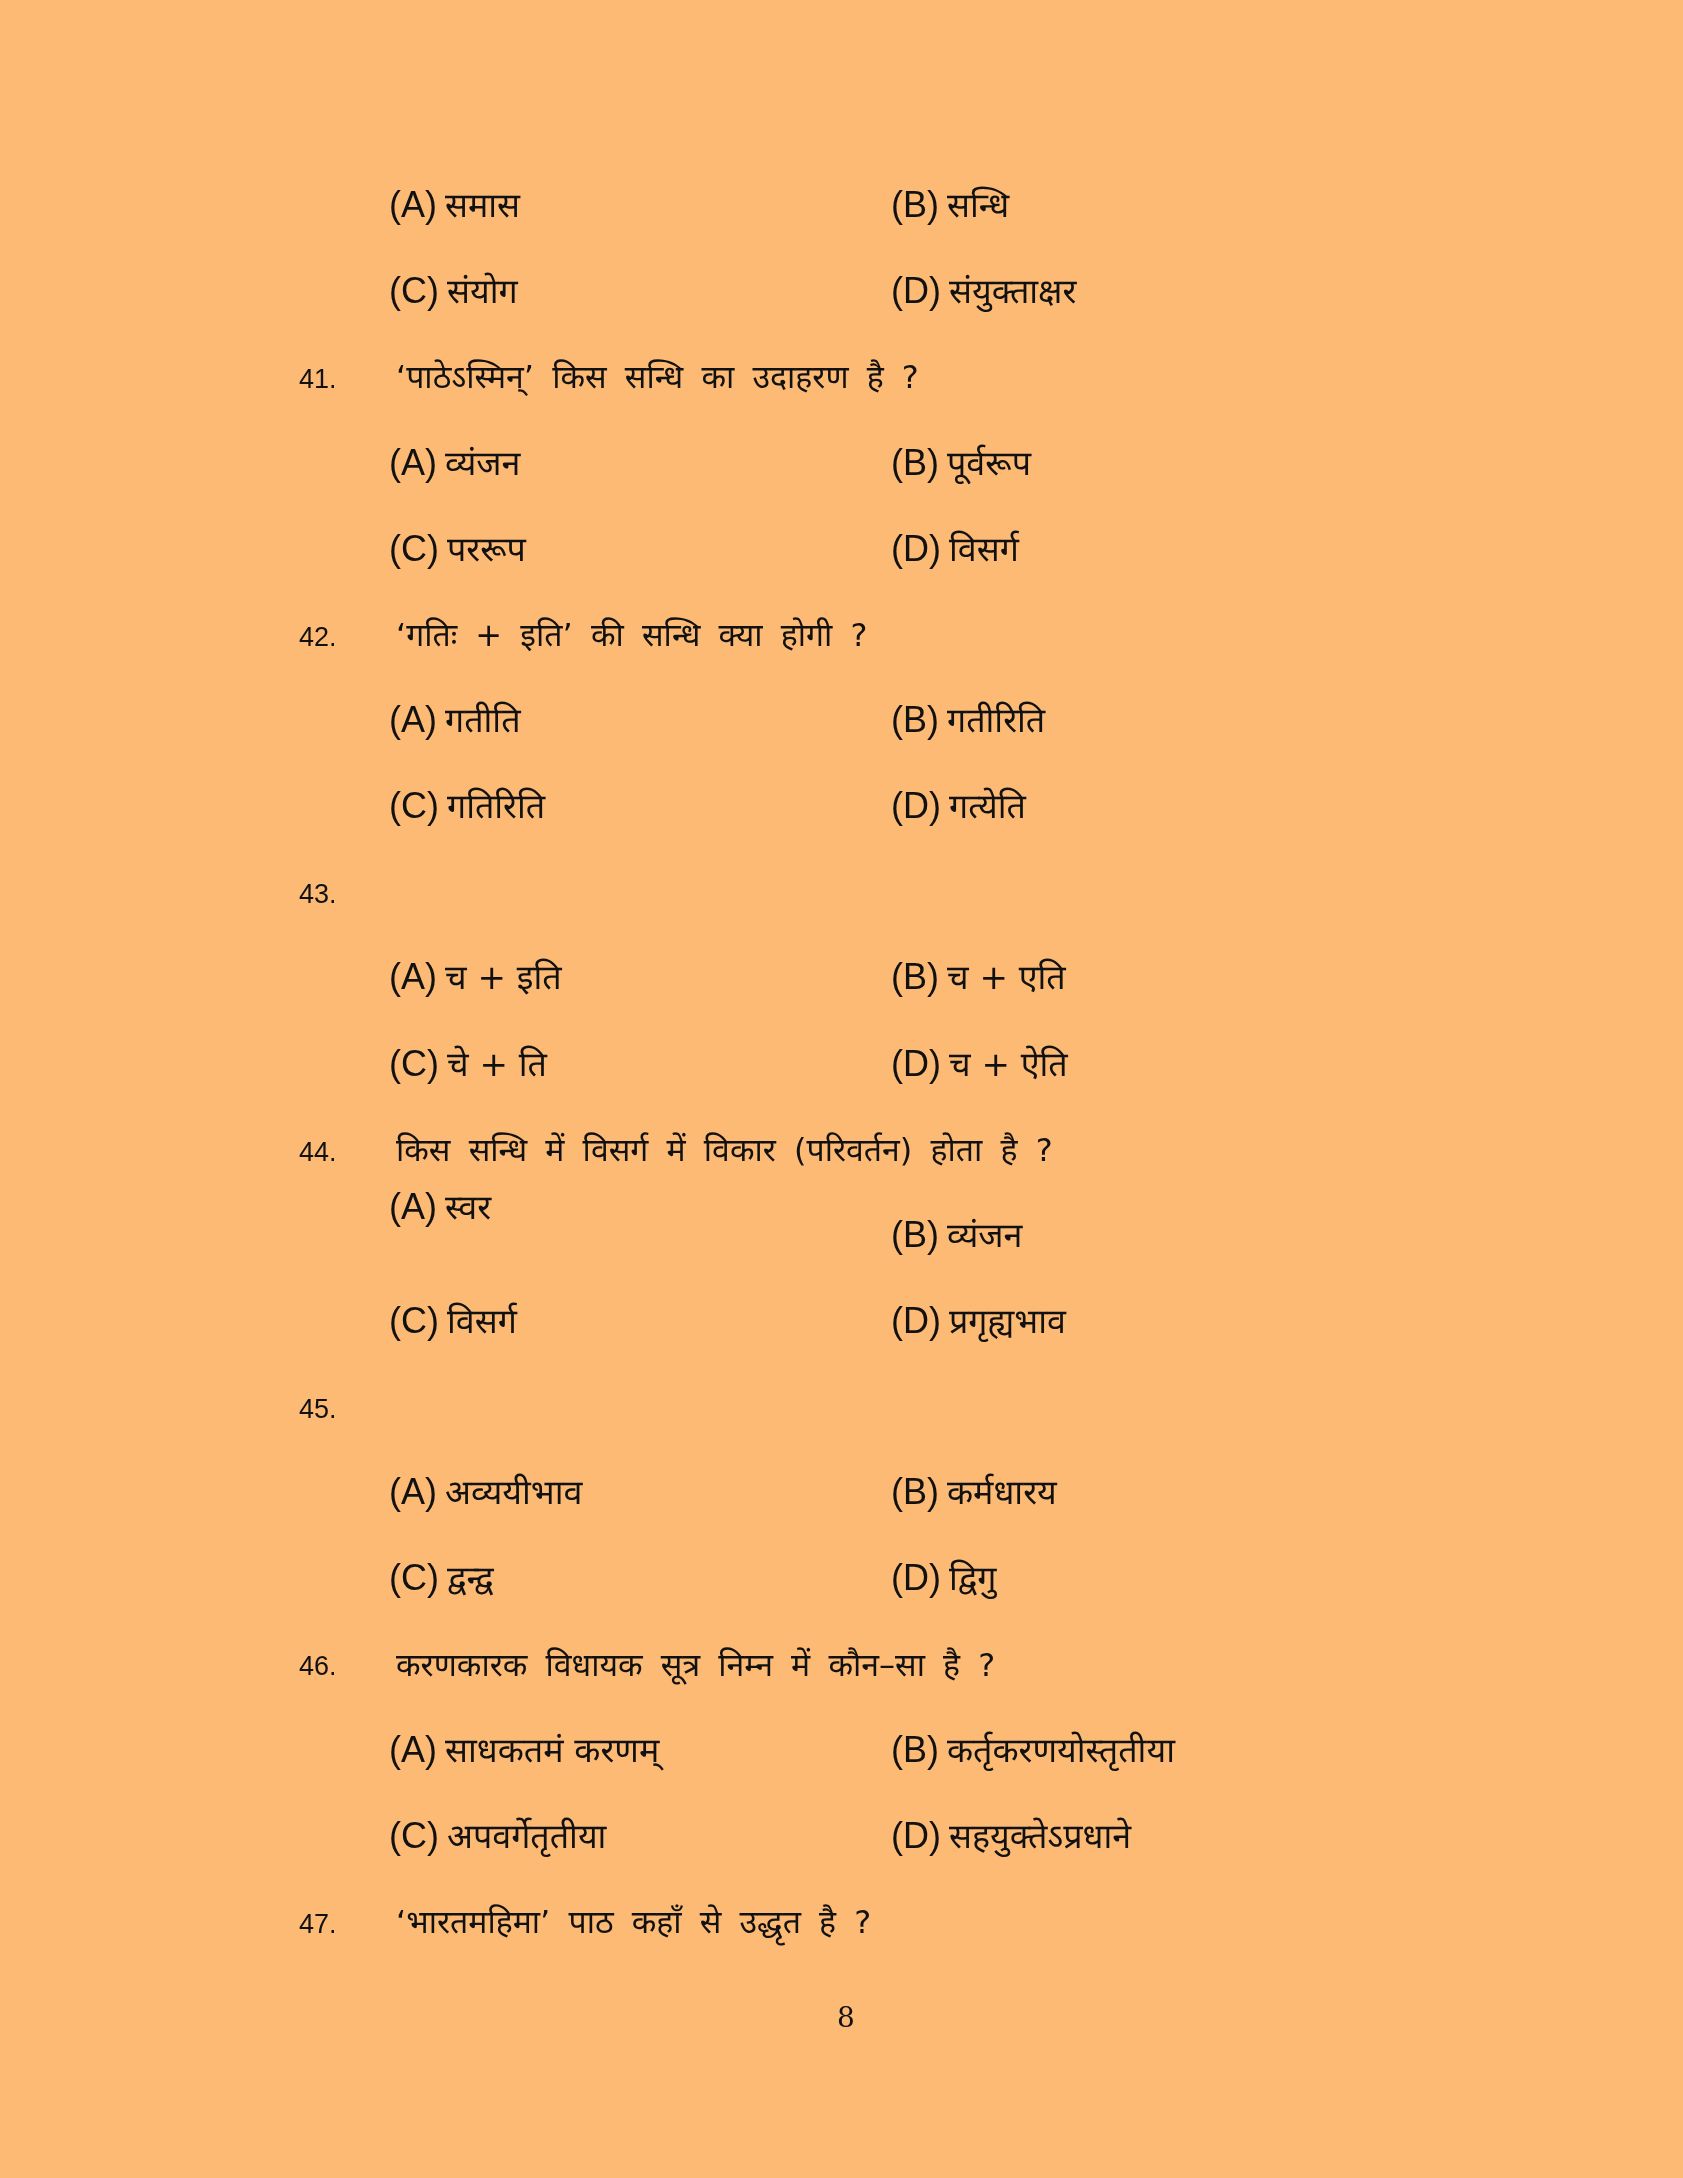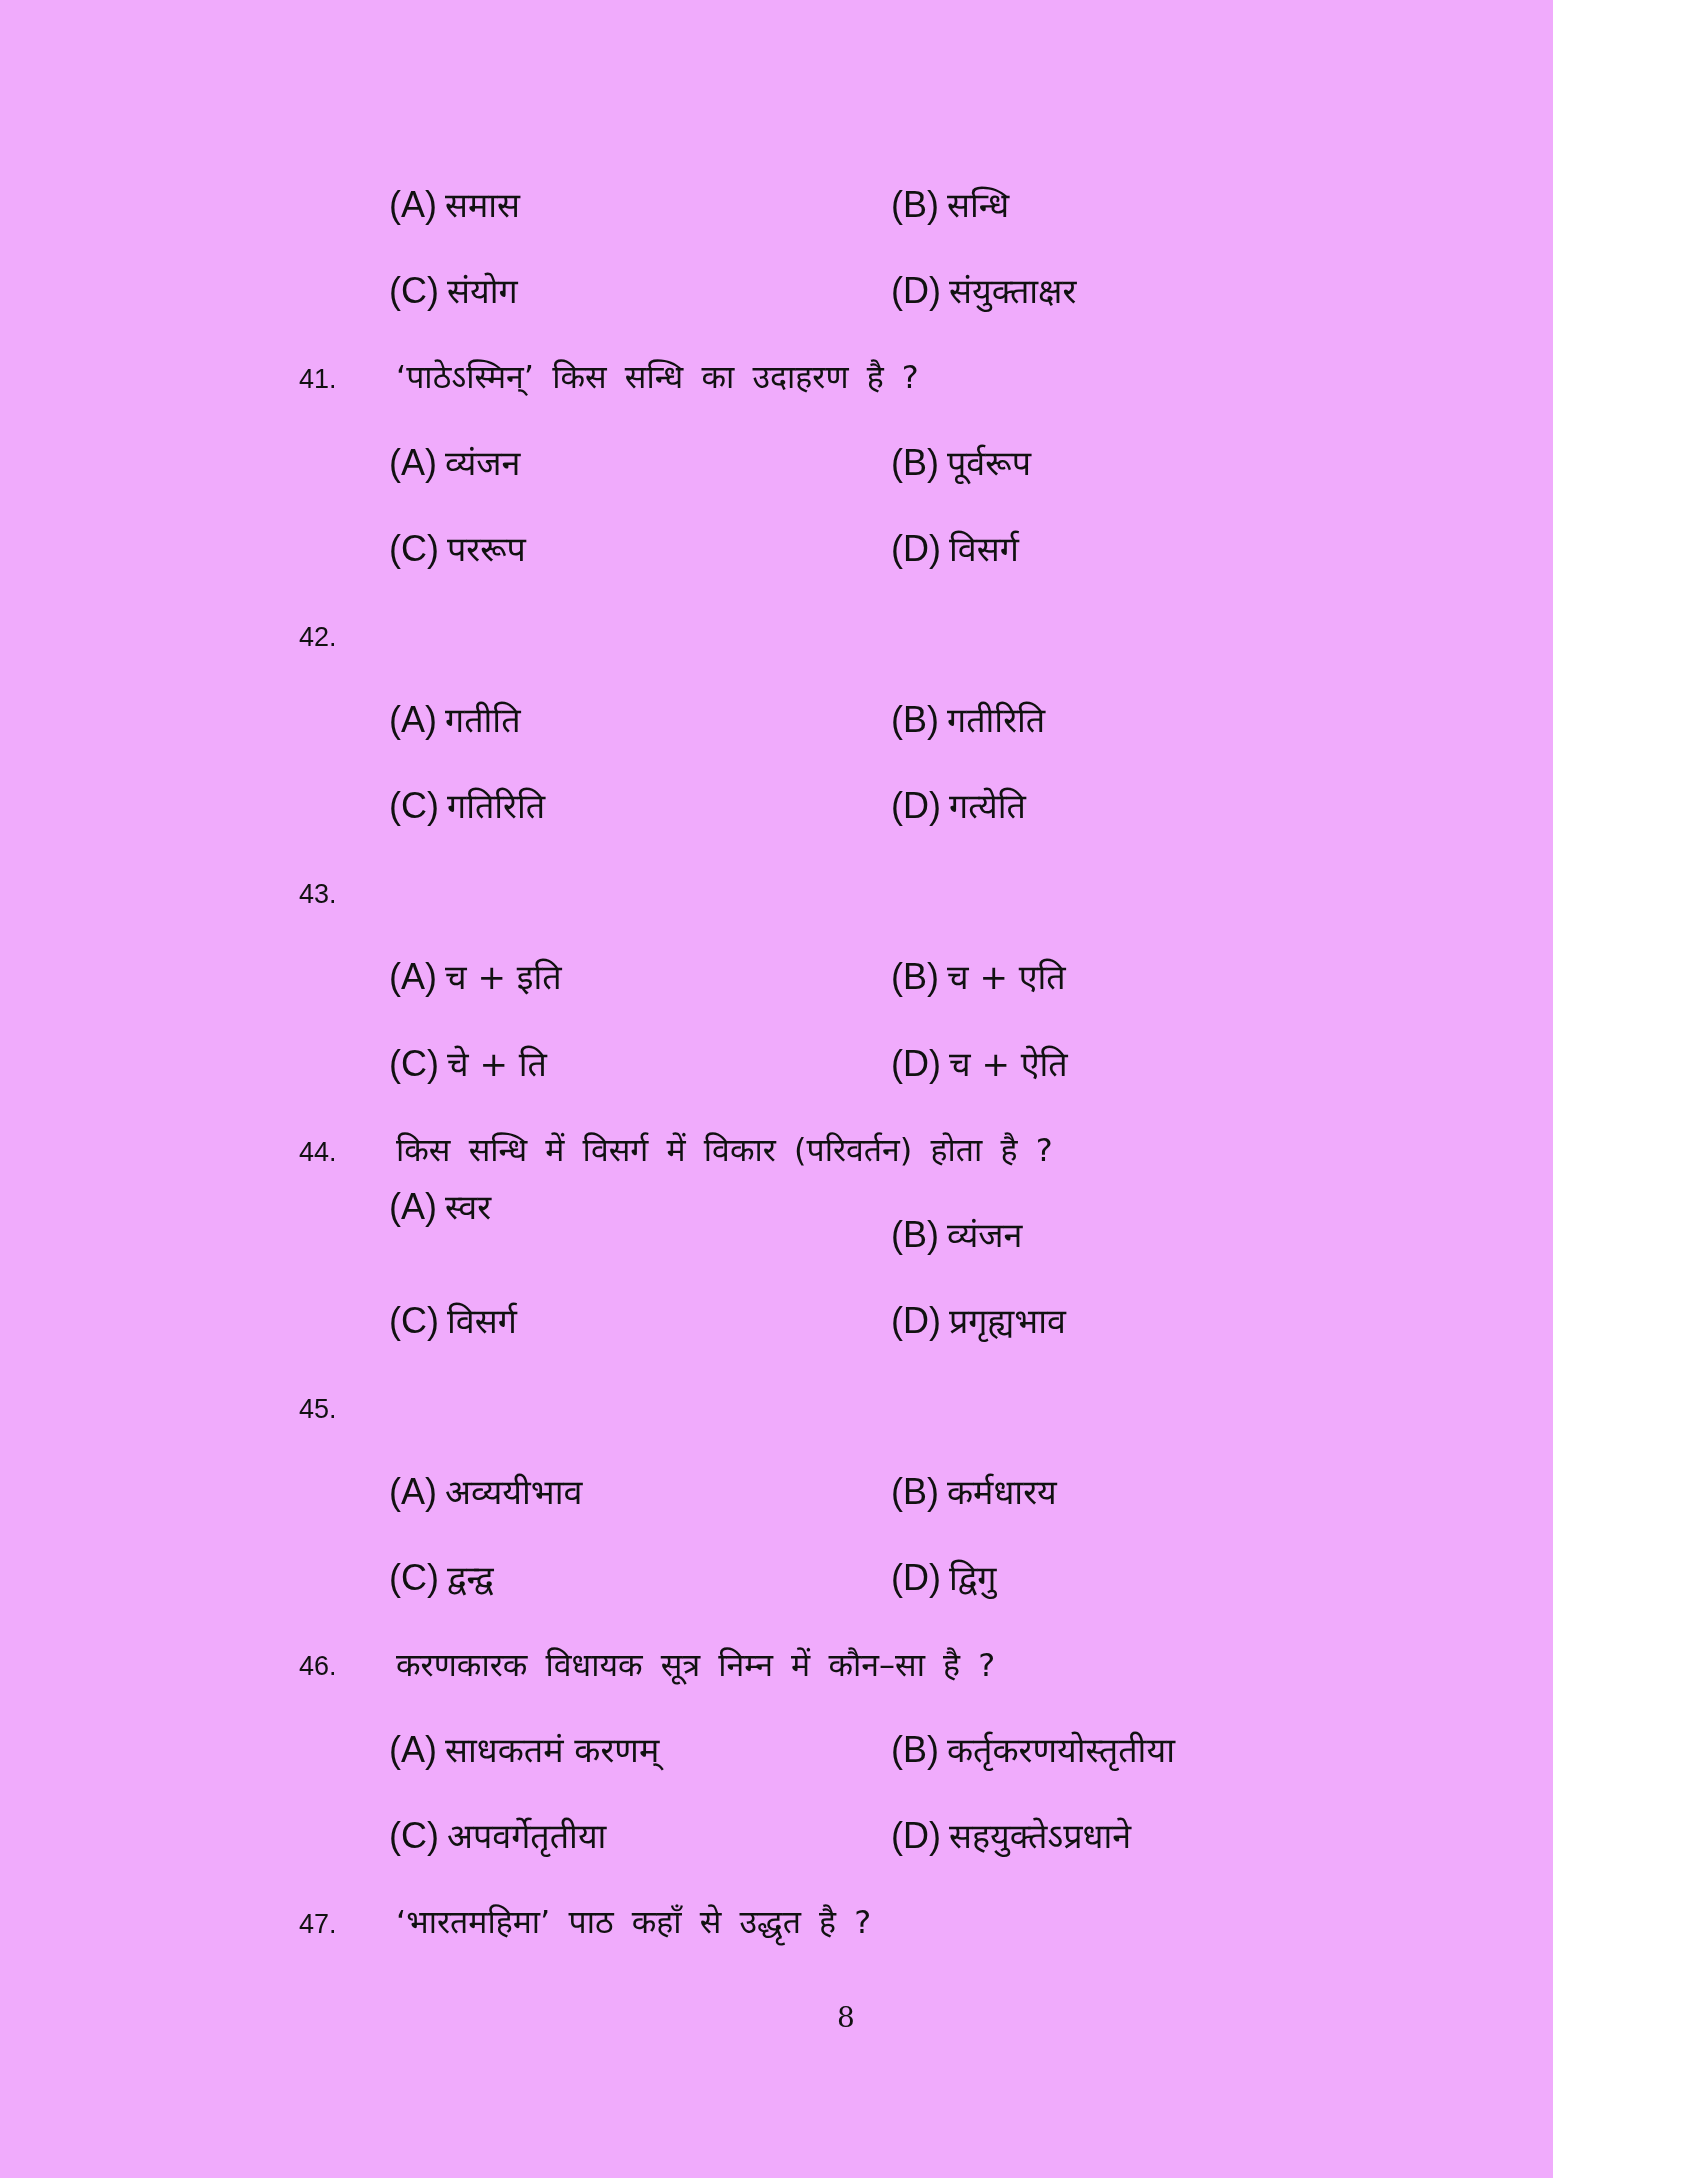"(A) समास" .page { background: #f0abfc -> #fdba74; width: 1553px -> 1683px }
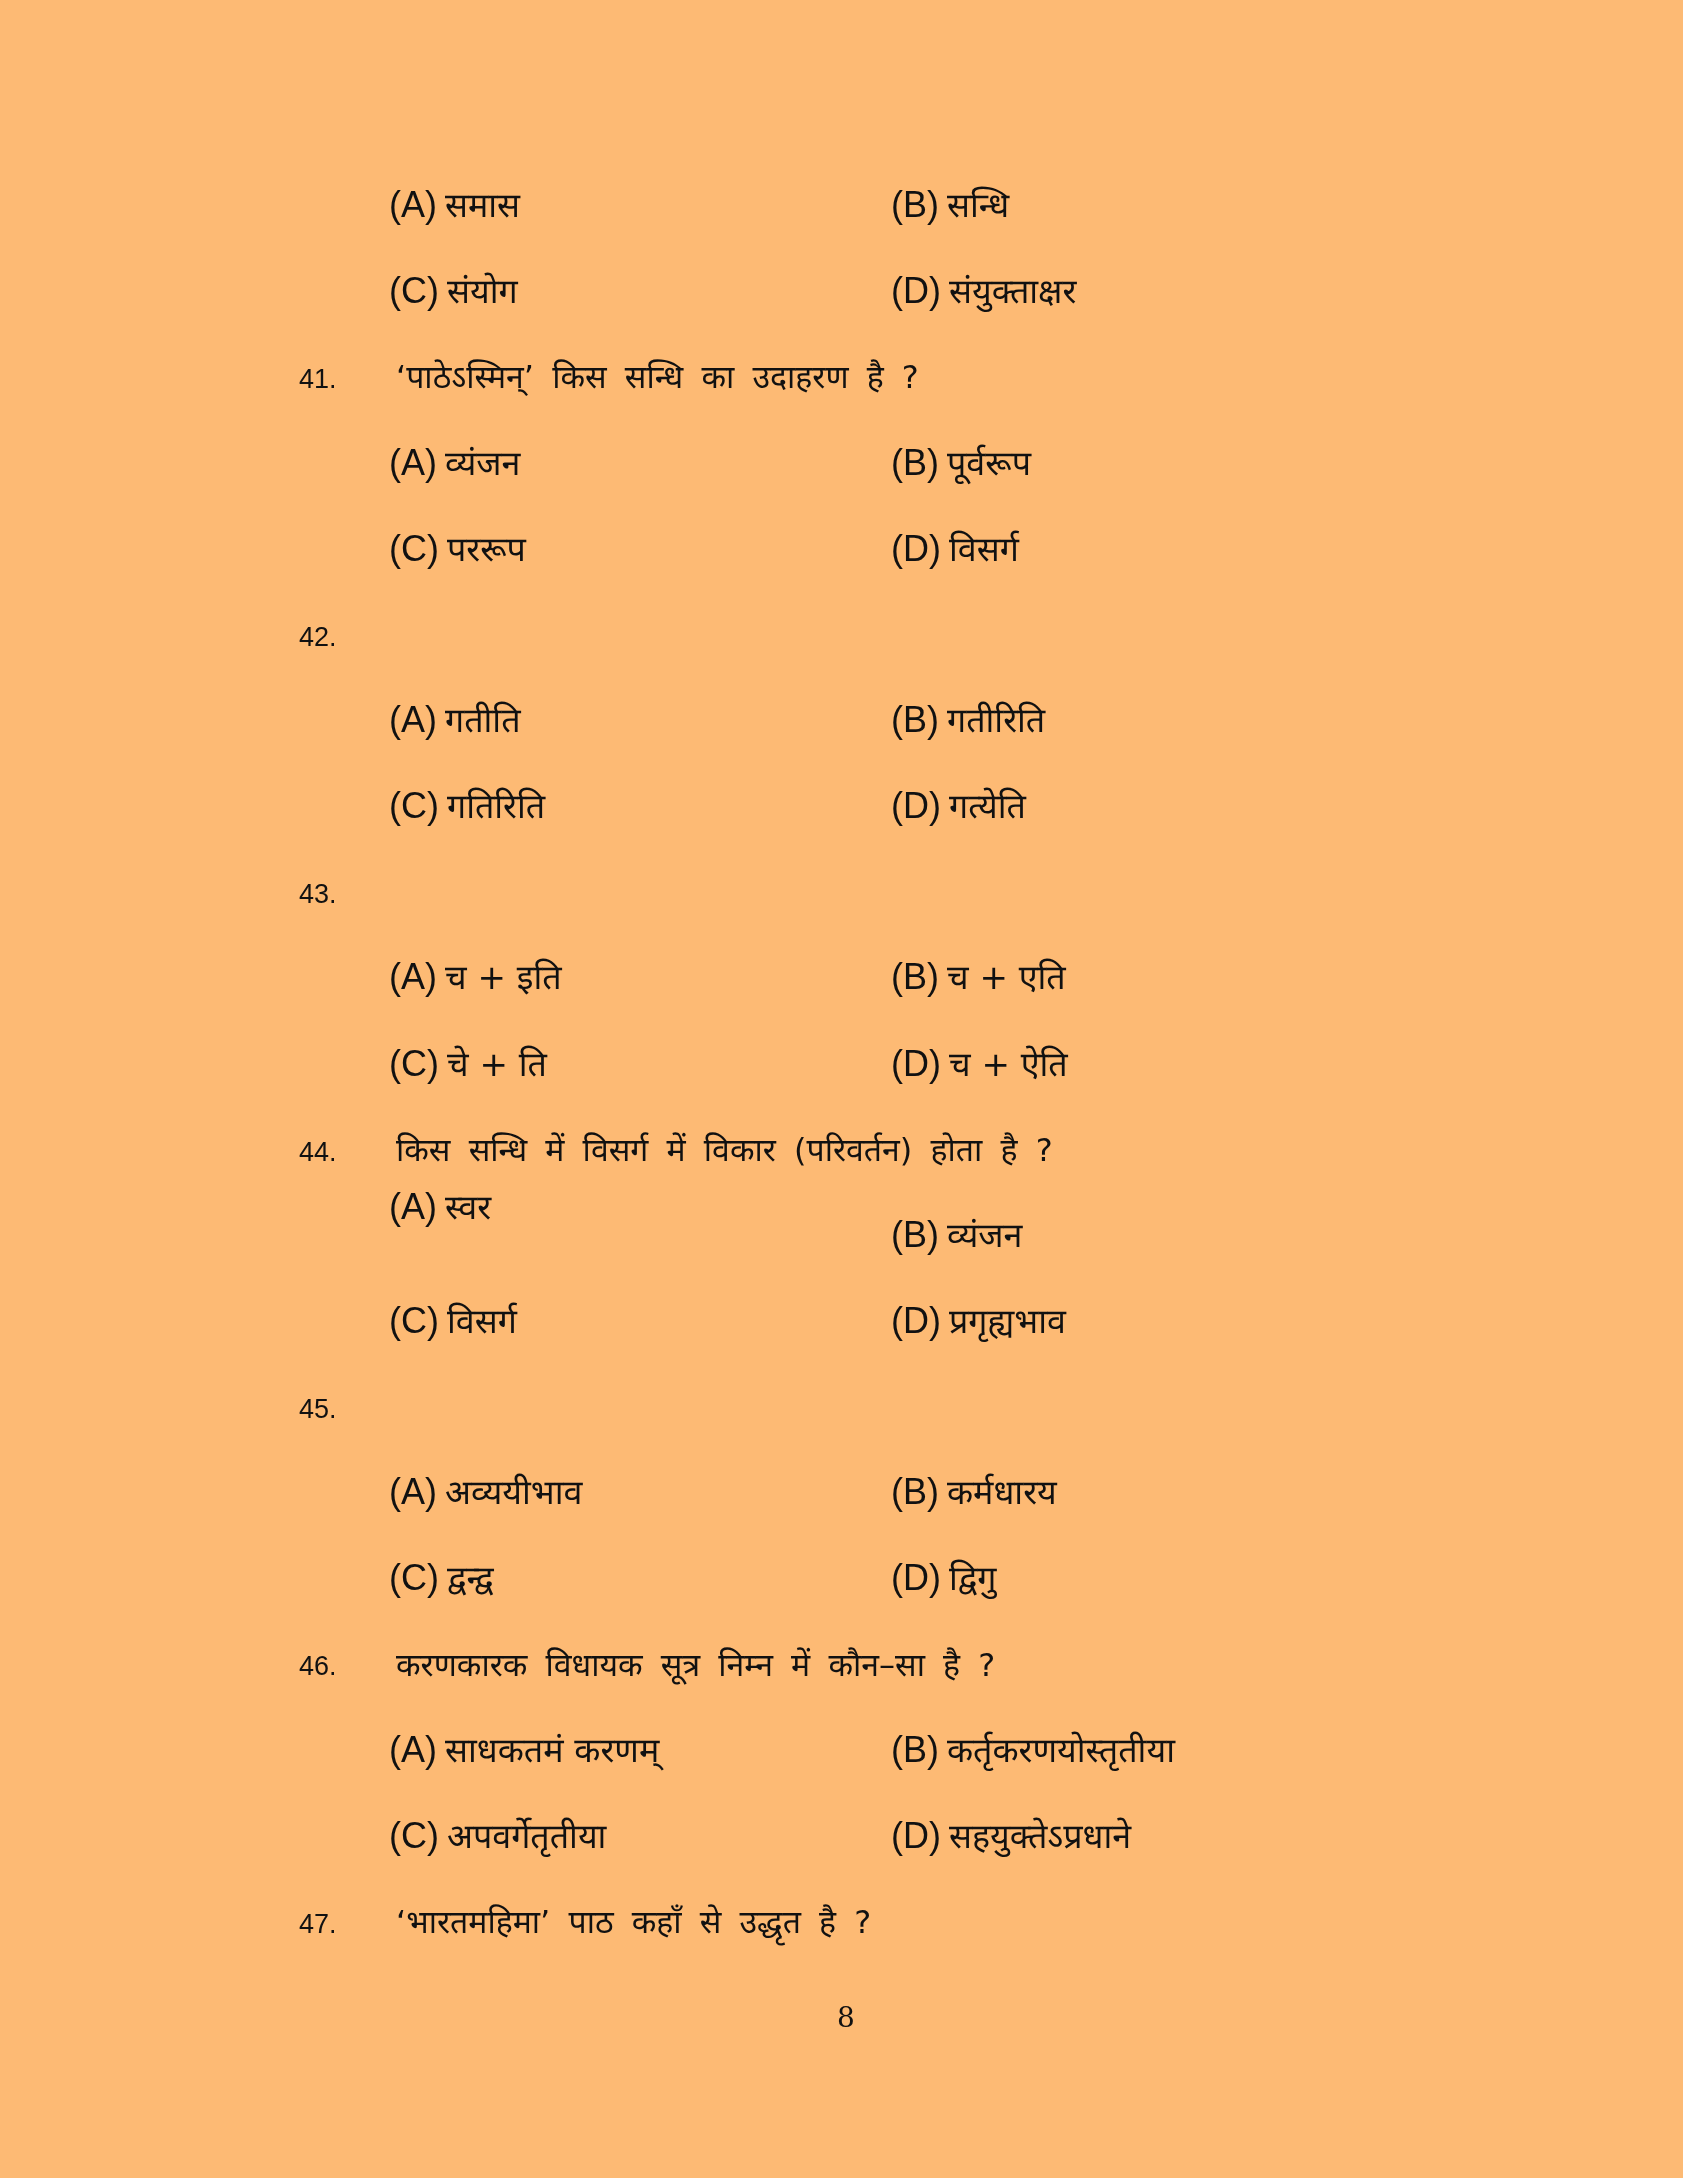"‘गतिः + इति’ की सन्धि" div.qtext { html: none -> <div>‘गतिः + इति’ की सन्धि क्या होगी ?</div> }
